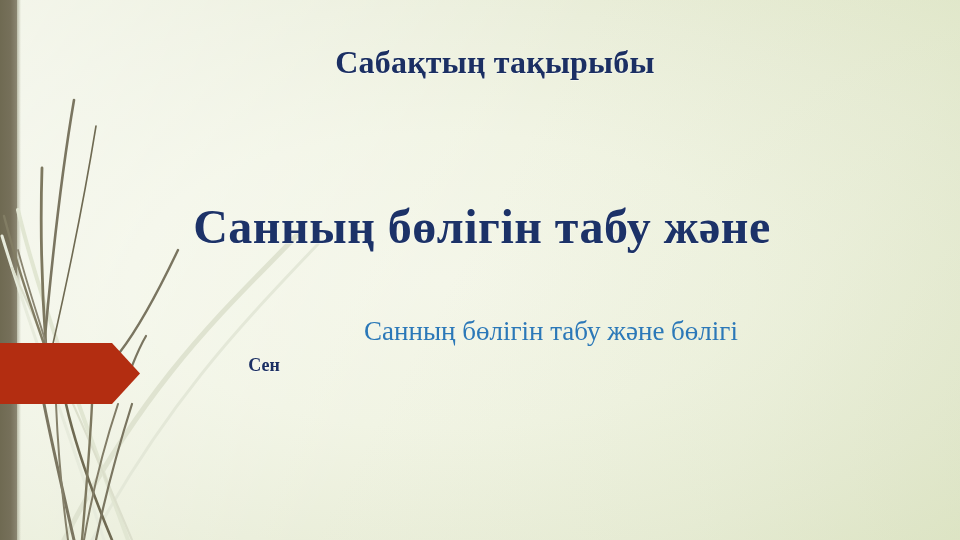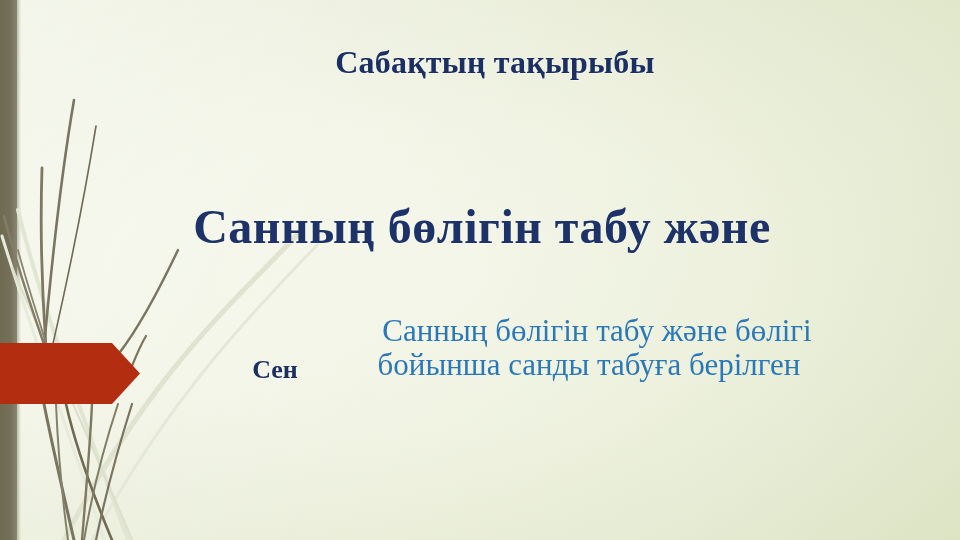"Санның бөлігін табу және бөлігі" .body-text { font-size: 31px -> 27px; text-align: center -> left }
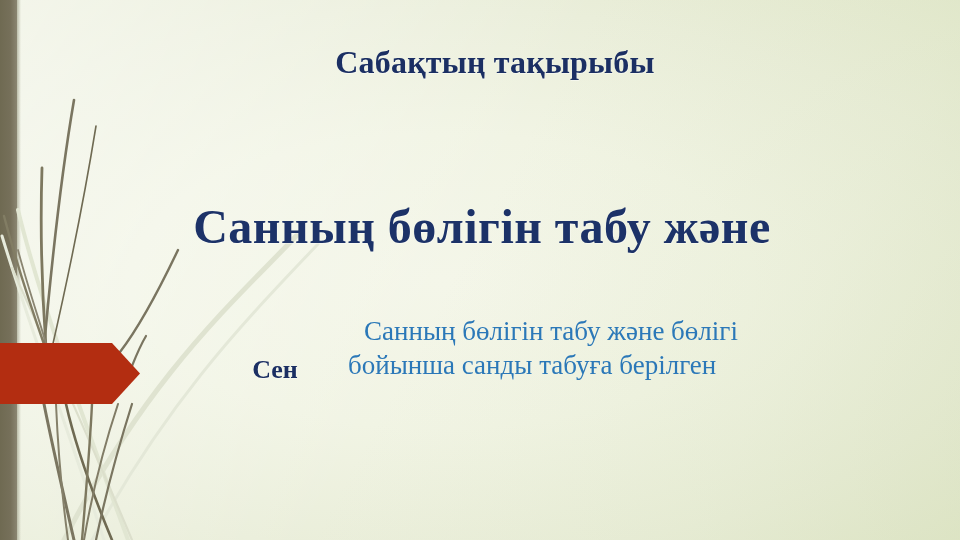"Сен" .sen-label { font-size: 26px -> 18px; left: 215px -> 204px }
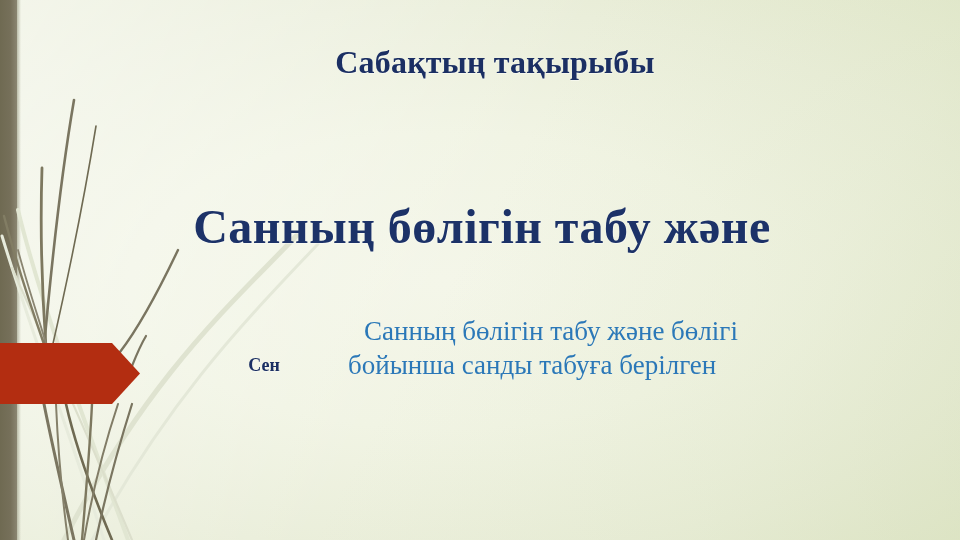"бойынша санды табуға берілген" span.line { html: <span>бойынша санды табуға берілген</span> -> none }
